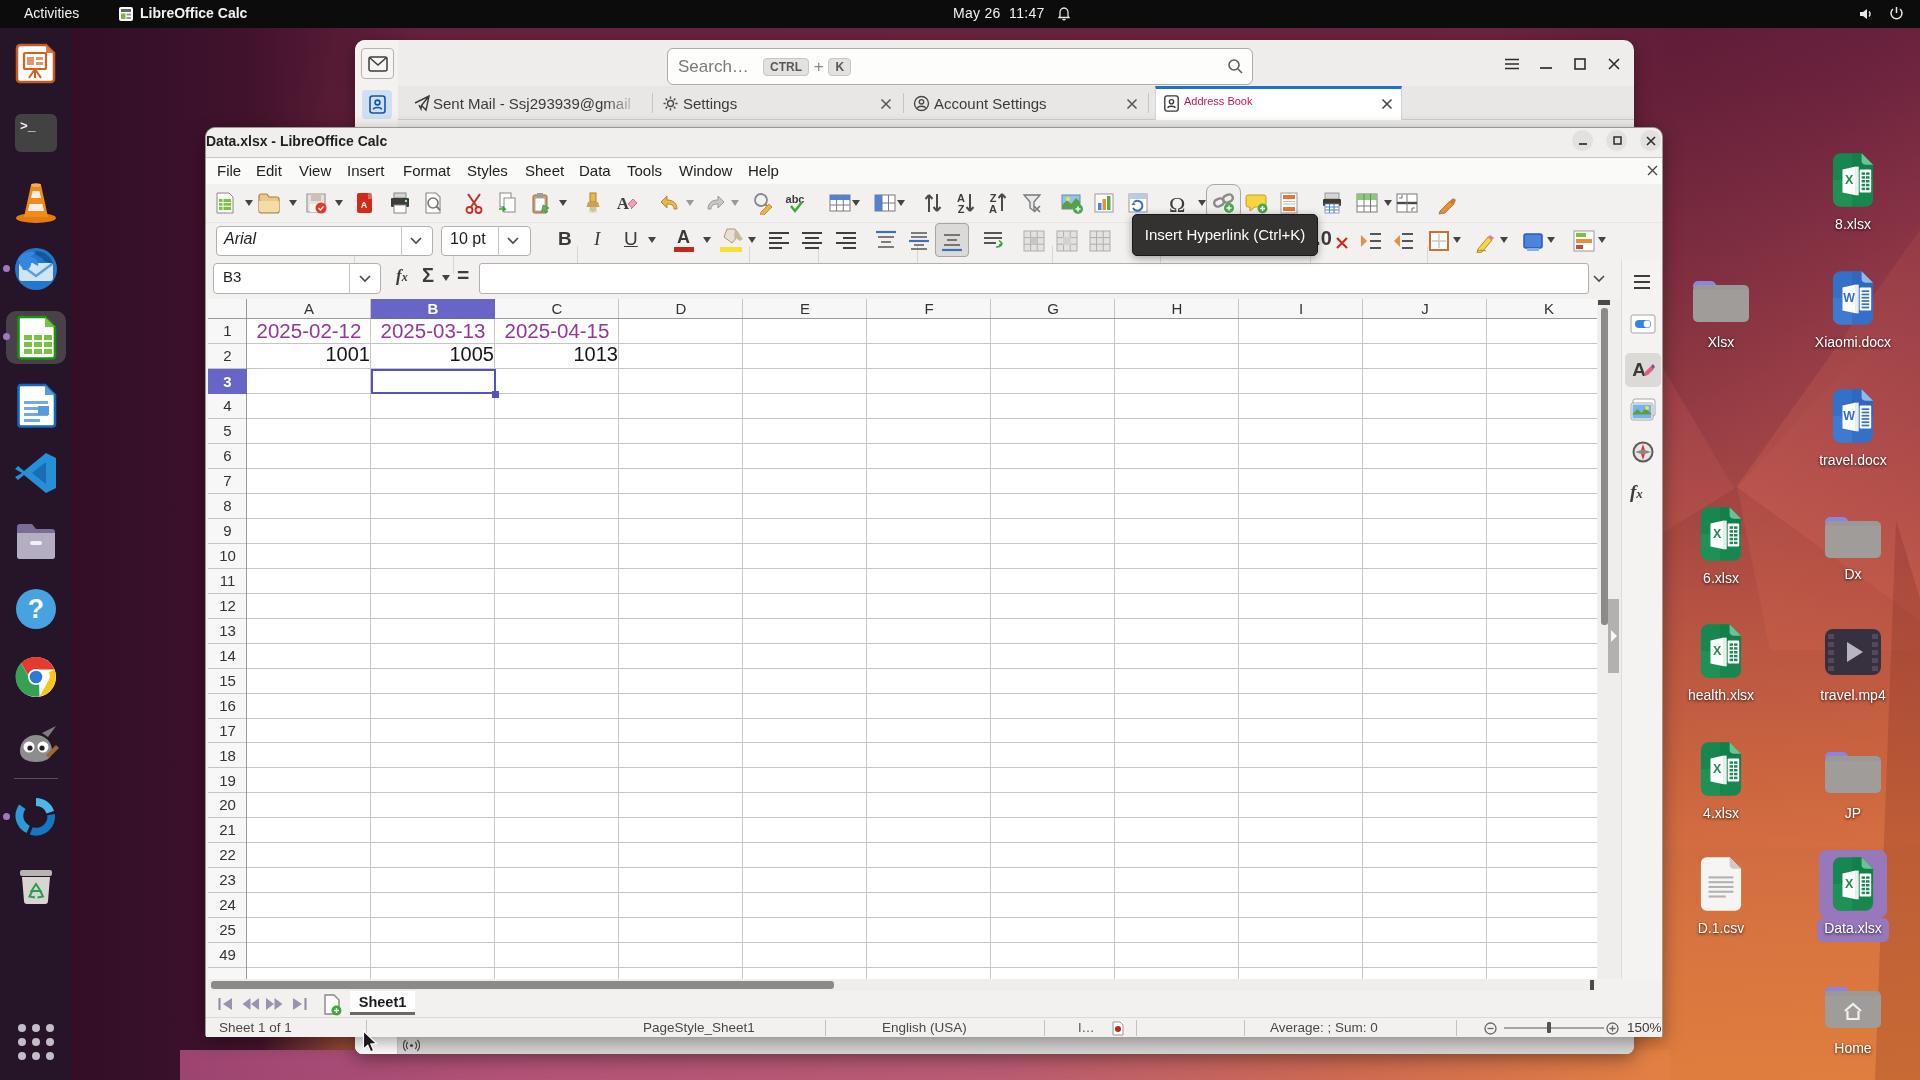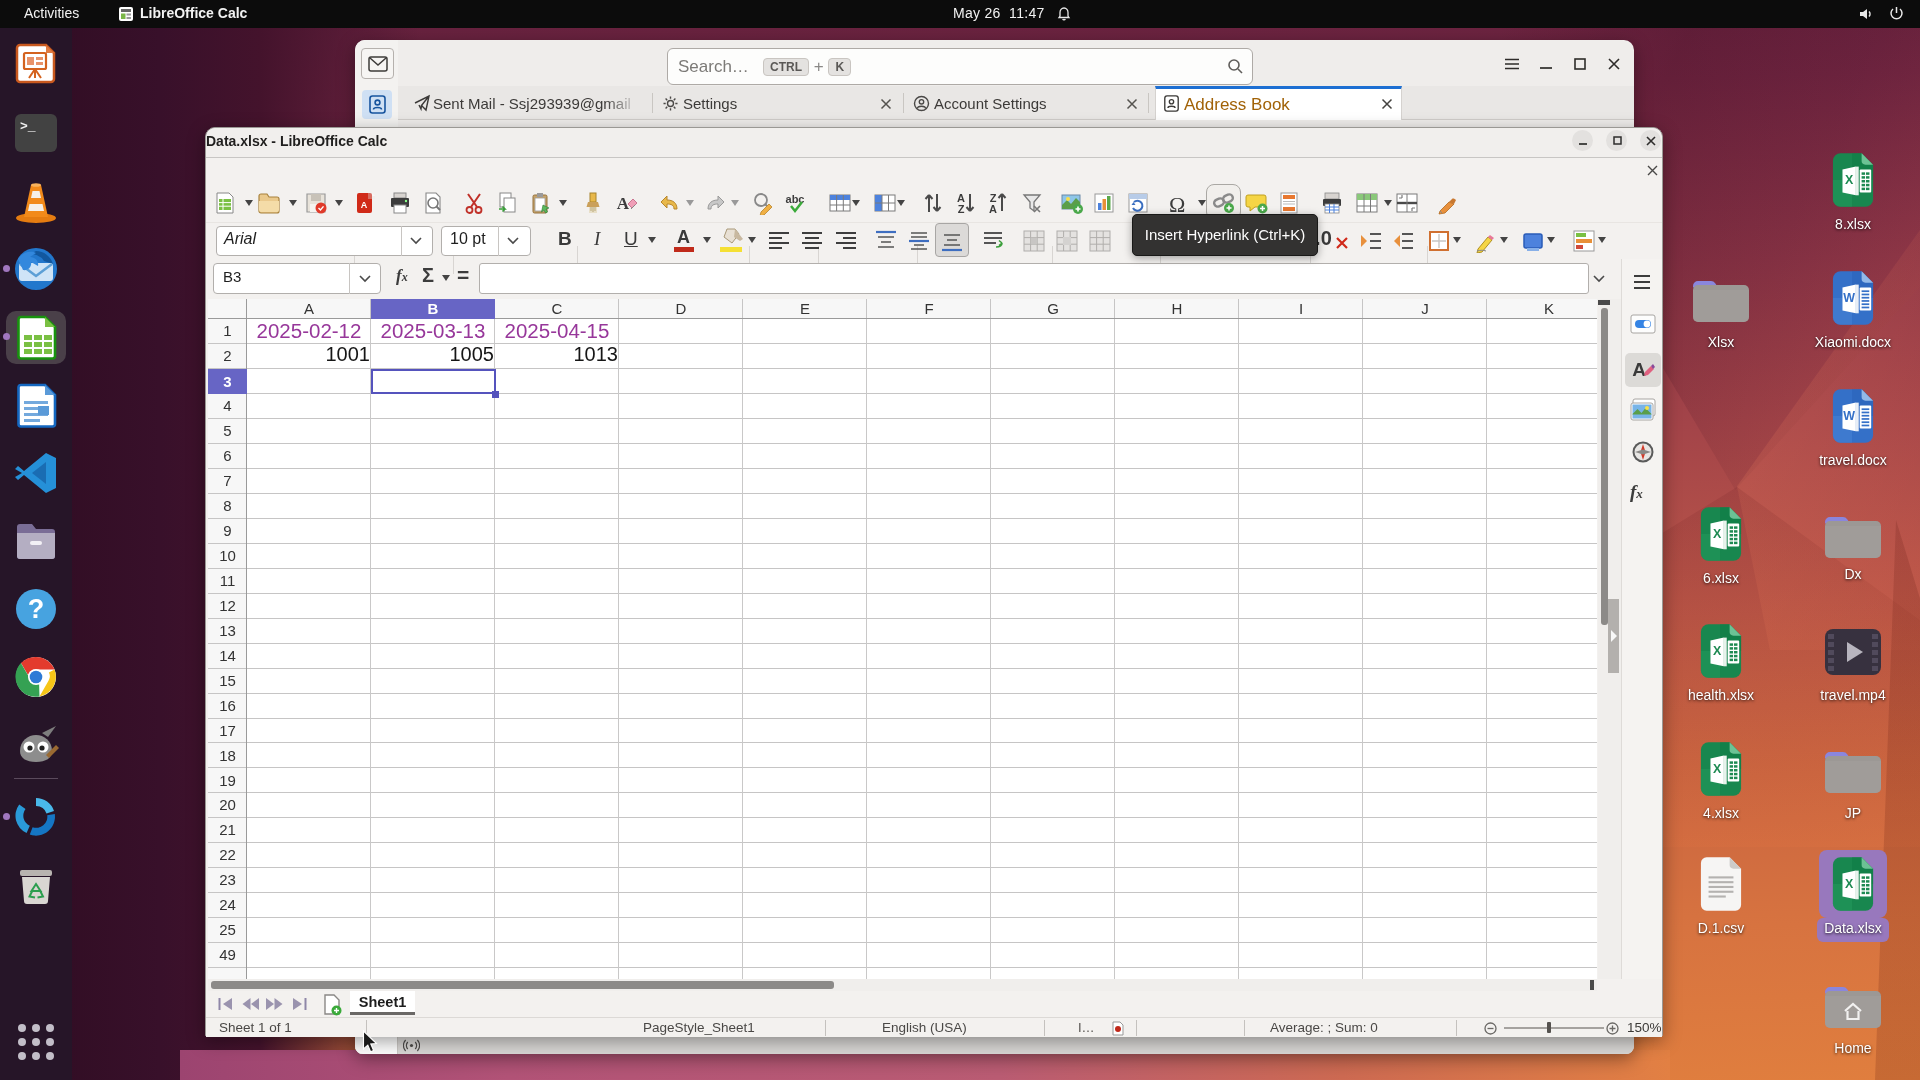"Address Book" span.ab { color: #a16207 -> #be185d; font-size: 17px -> 11px }
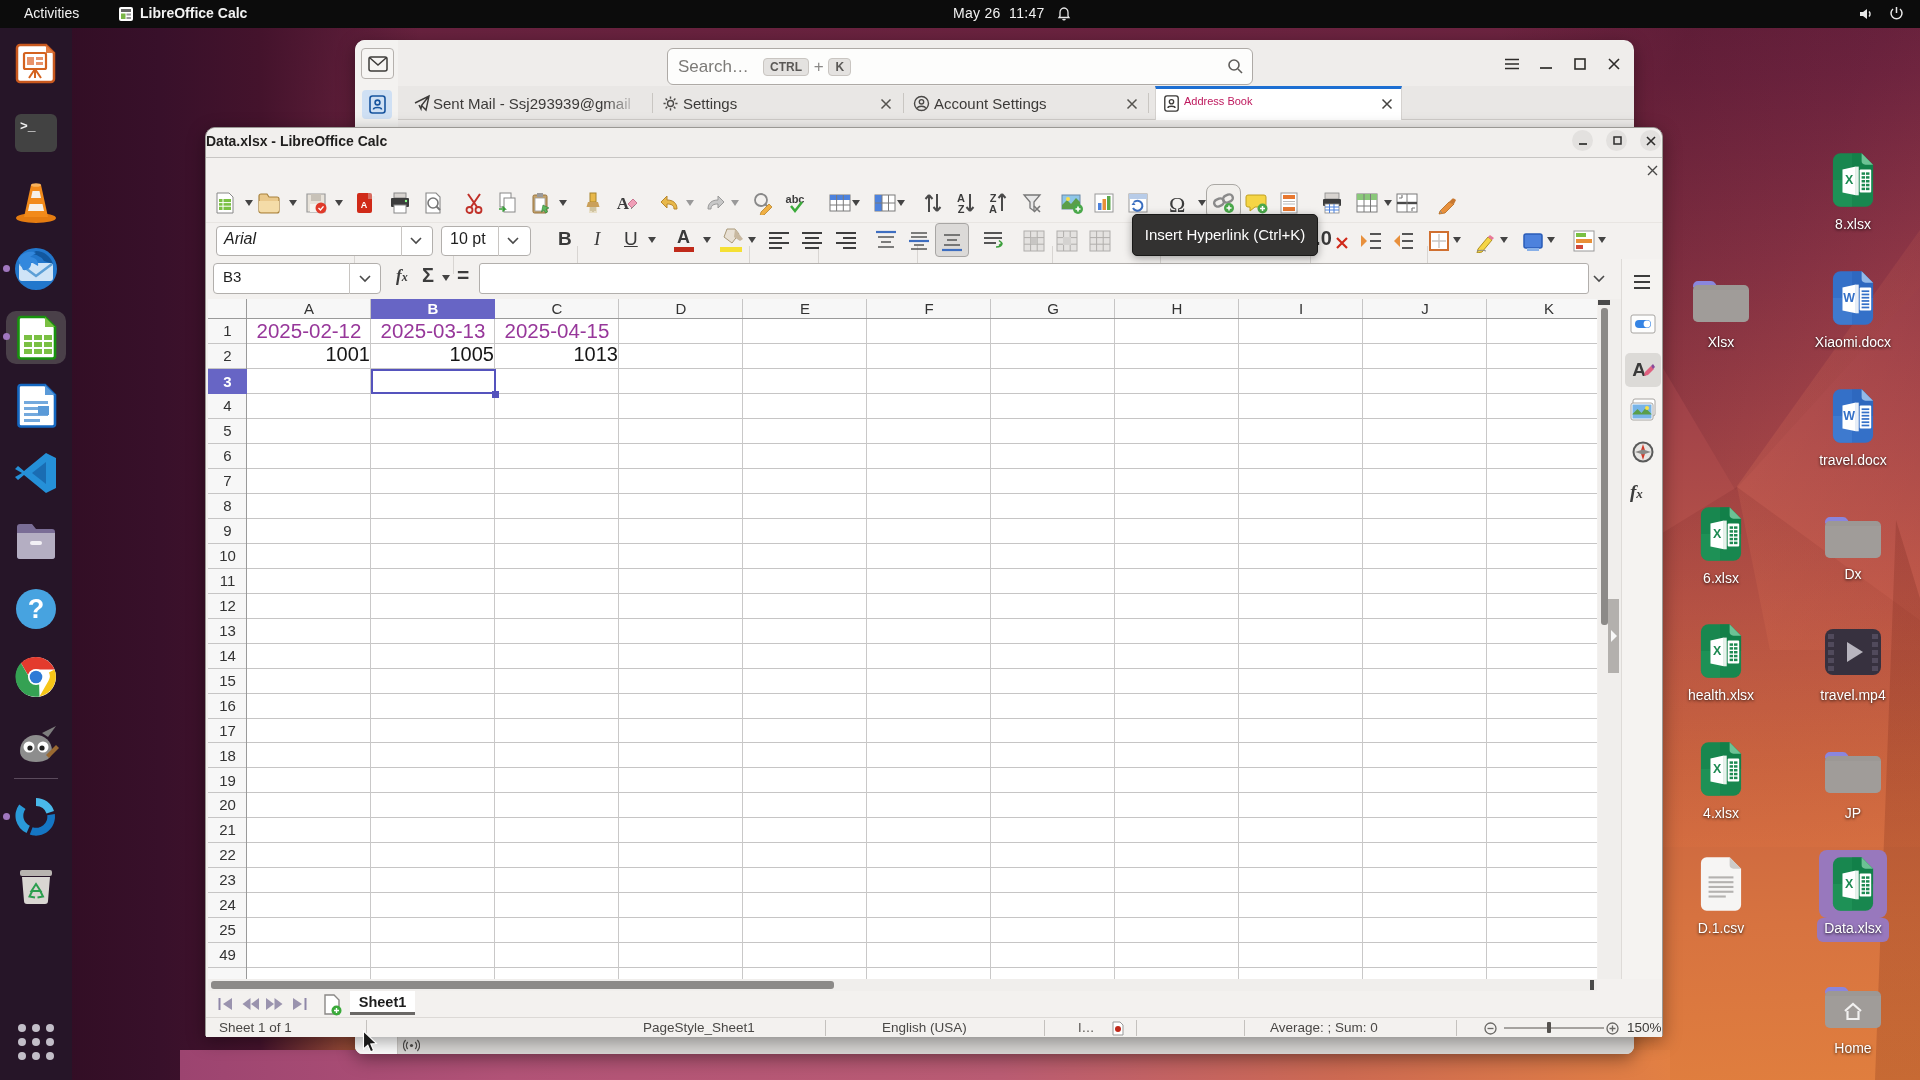"File" div.menubar { html: none -> <div> <span>File</span> <span>Edit</span> <span>View</span> <span>Insert</span> <span>Format</span> <span>Styles</span> <span>Sheet</span> <span>Data</span> <span>Tools</span> <span>Window</span> <span>Help</span> </div> }
